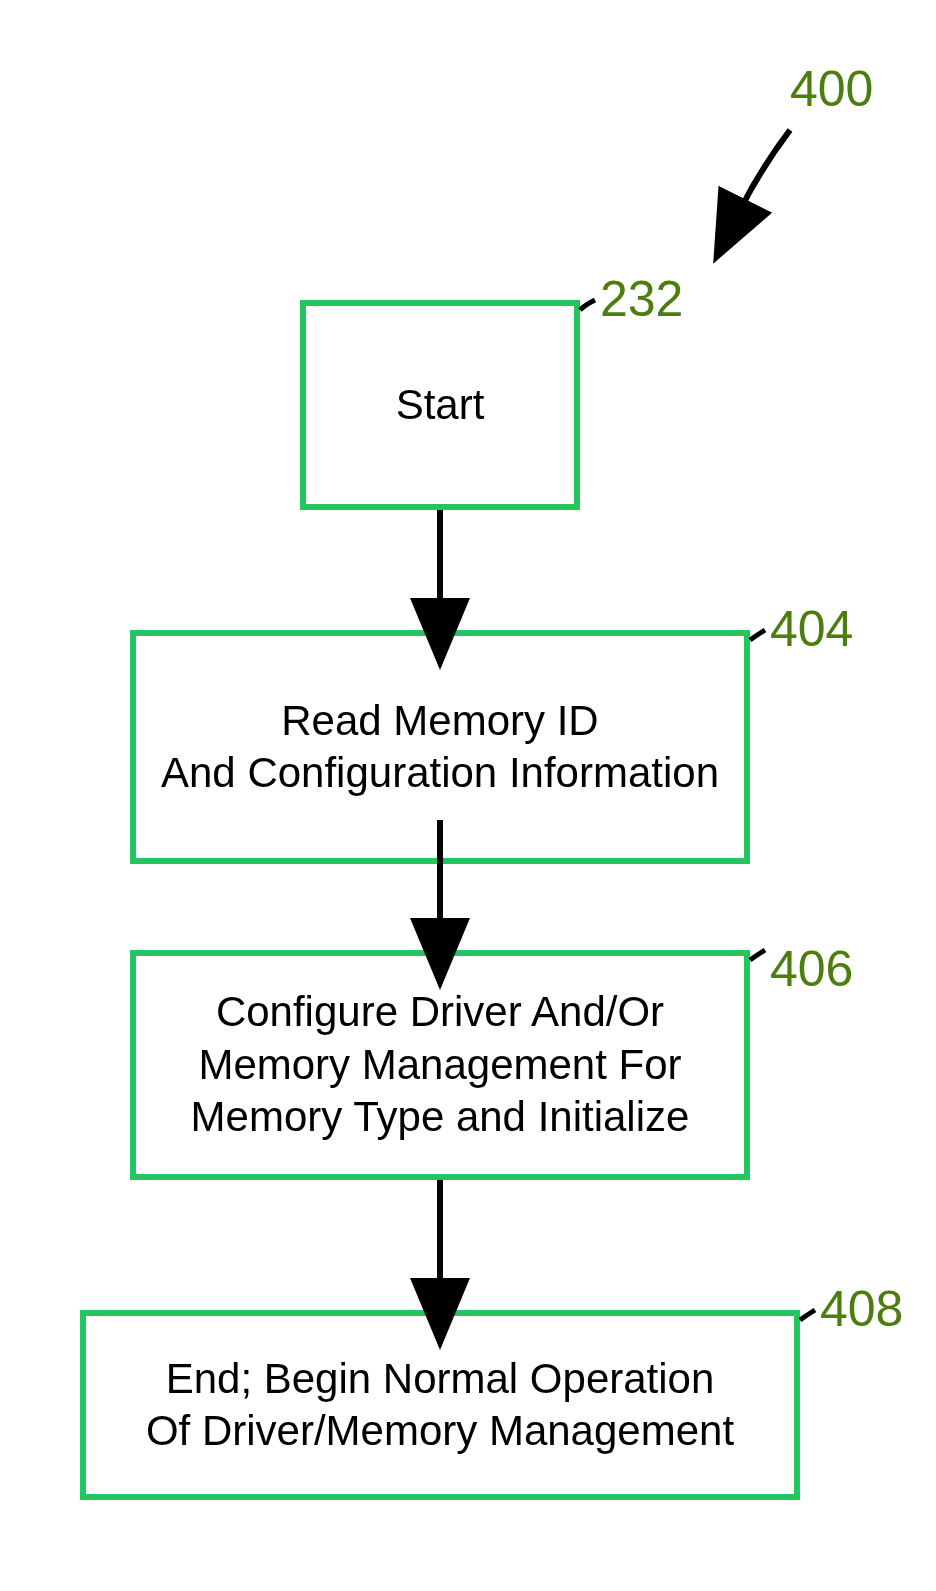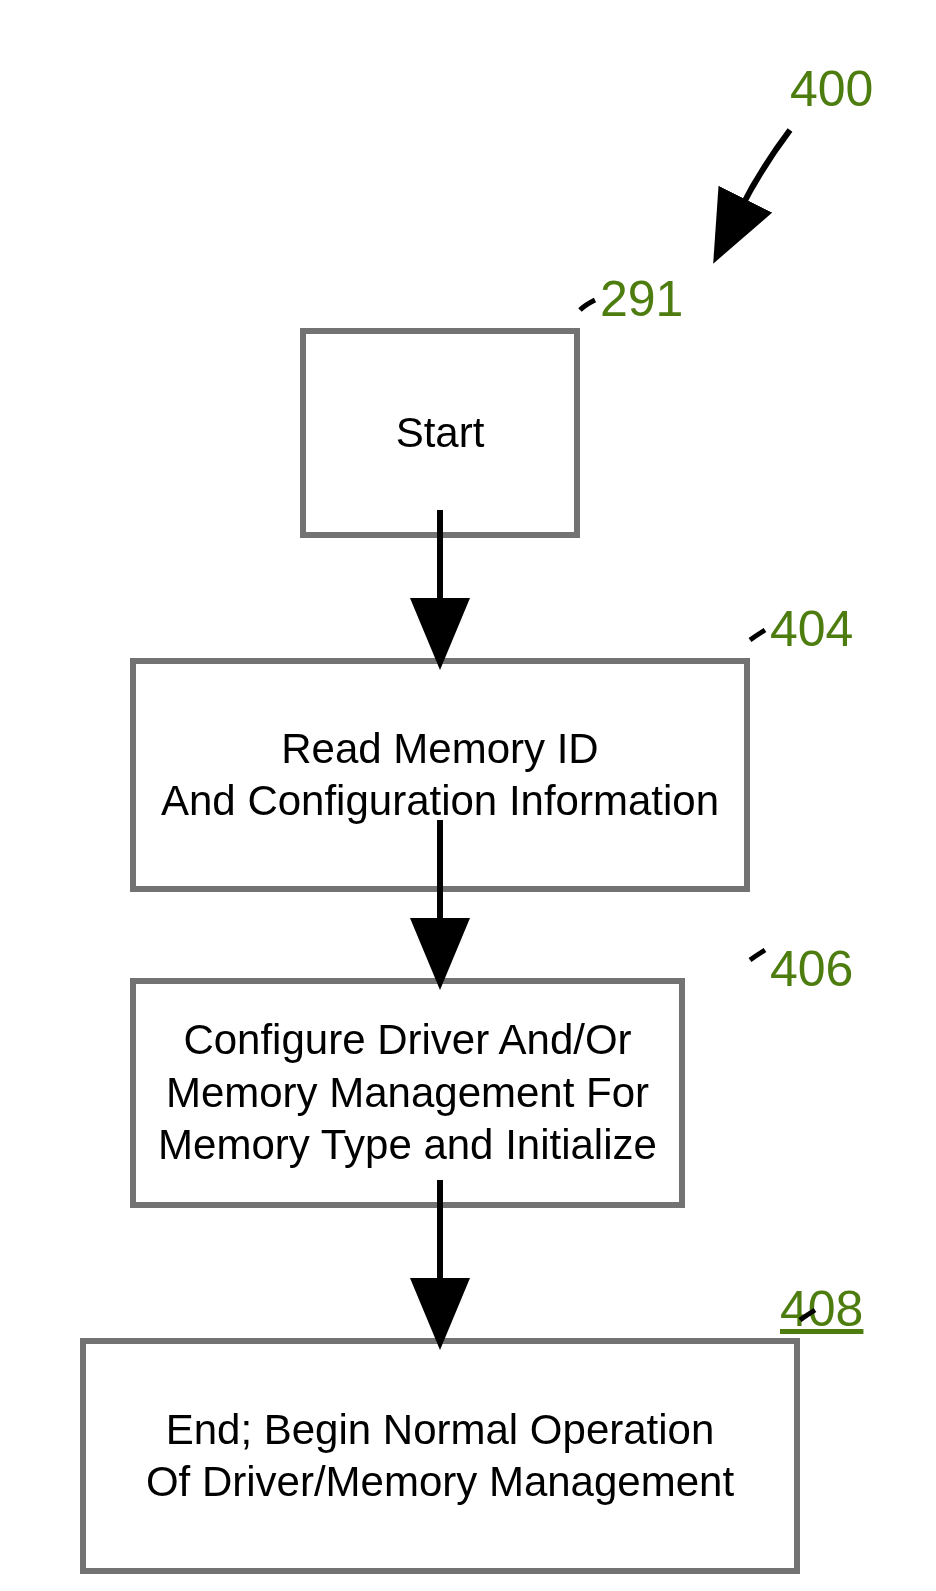"291" div.label { text: 291 -> 232 }
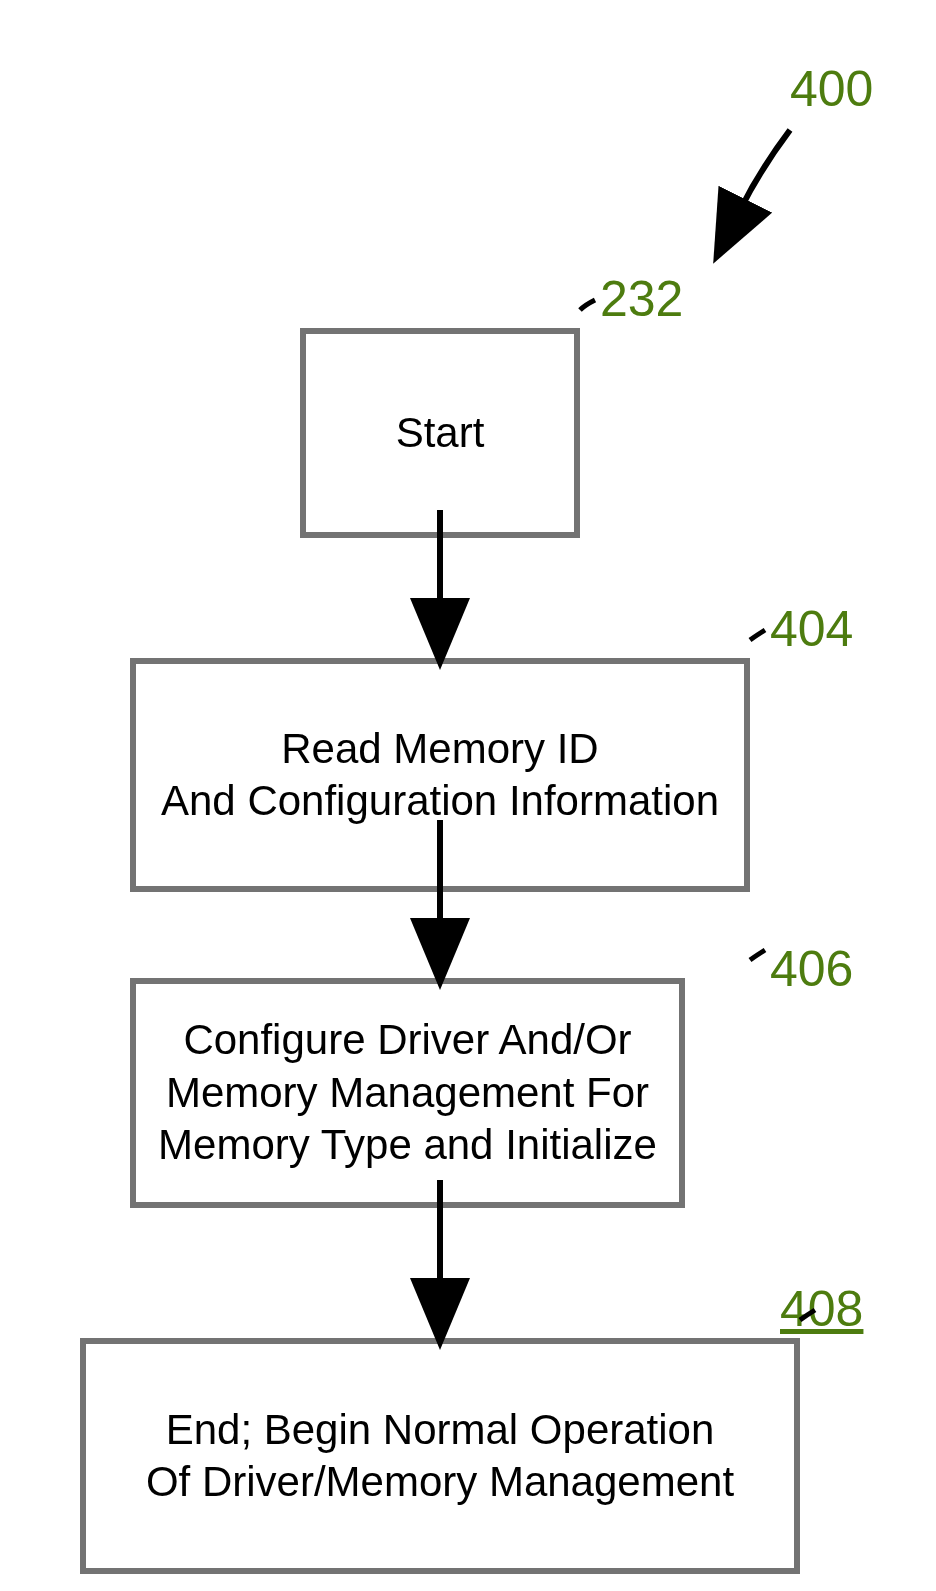"Start" .box { border: 6px solid #737373 -> 6px solid #22c55e; margin-top: 28px -> none }
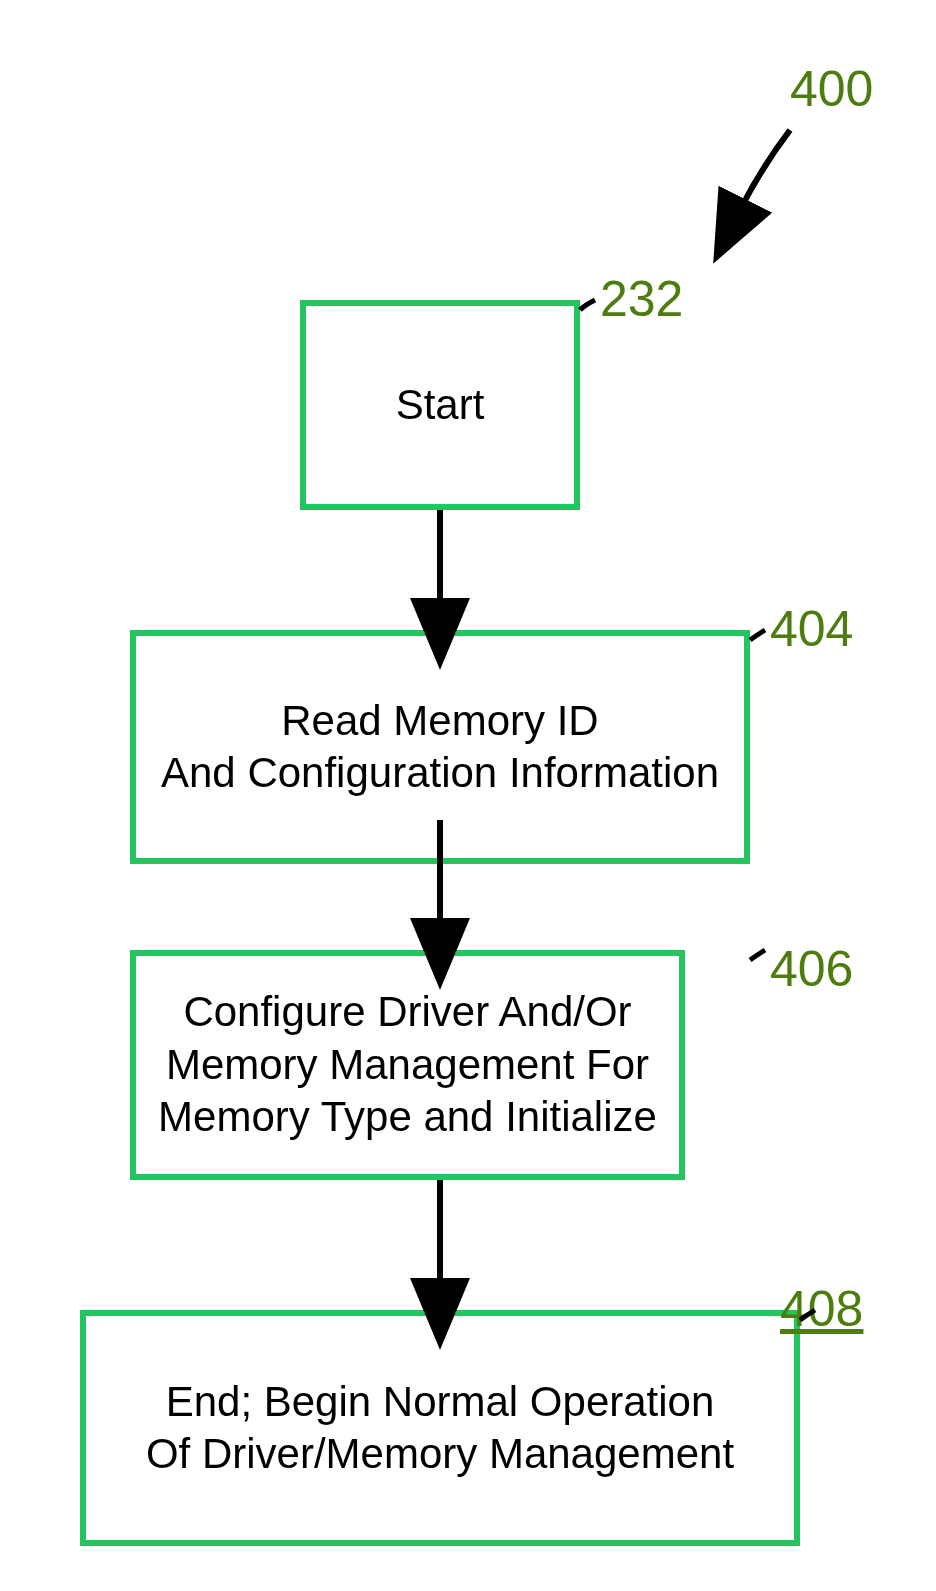"Configure Driver And/Or" div.box { width: 555px -> 620px }
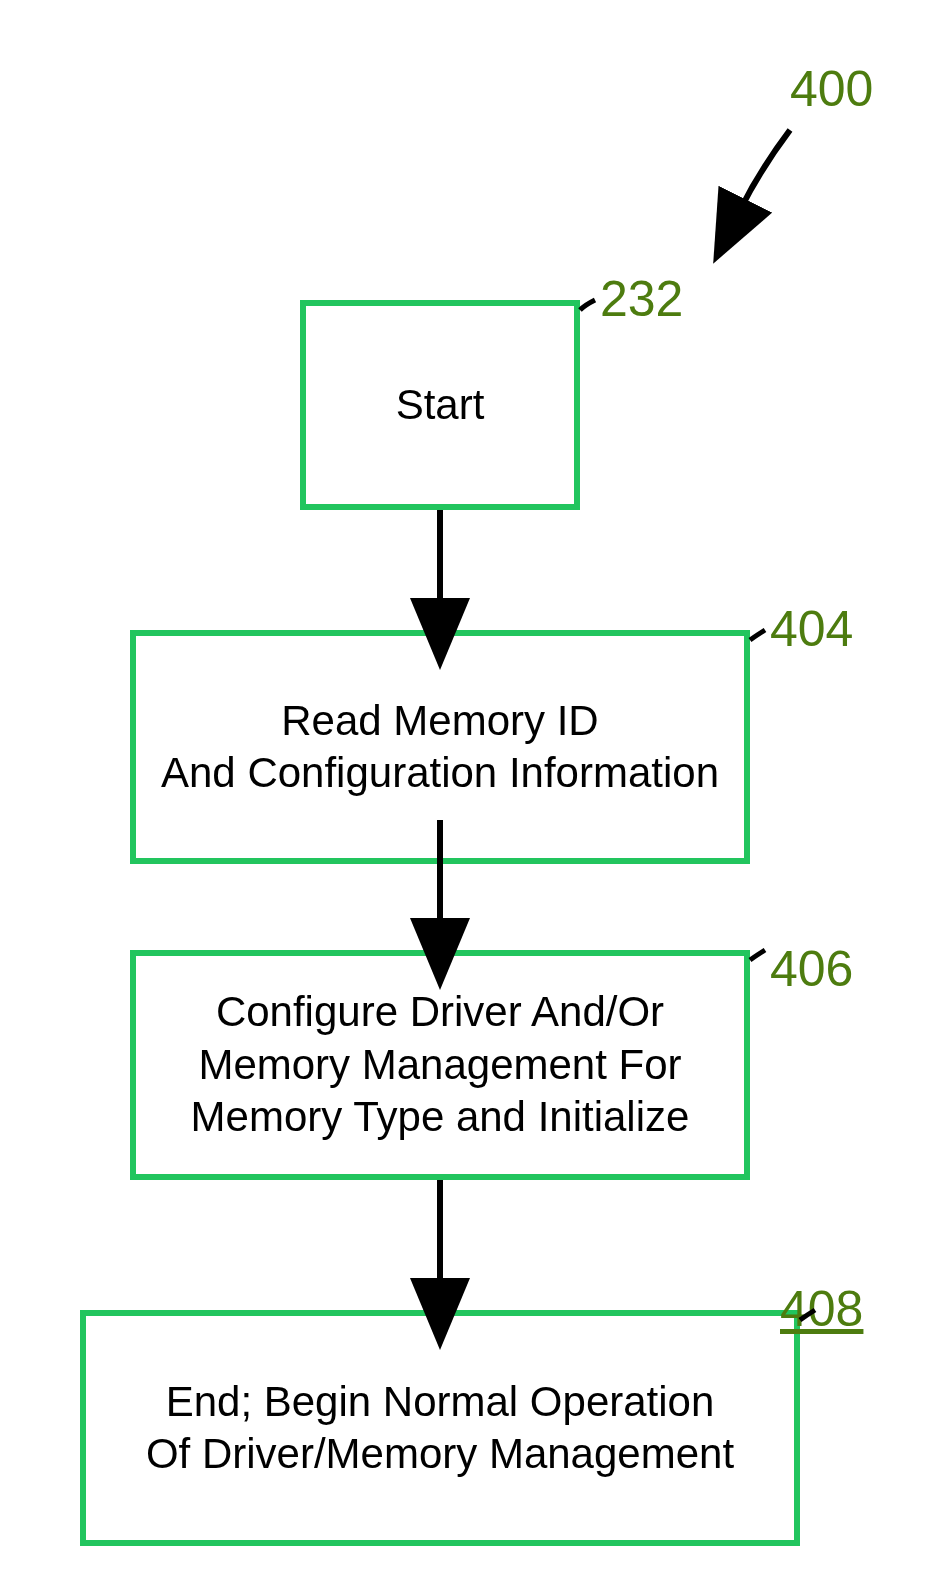"408" div.label { left: 780px -> 820px; text-decoration: underline -> none }
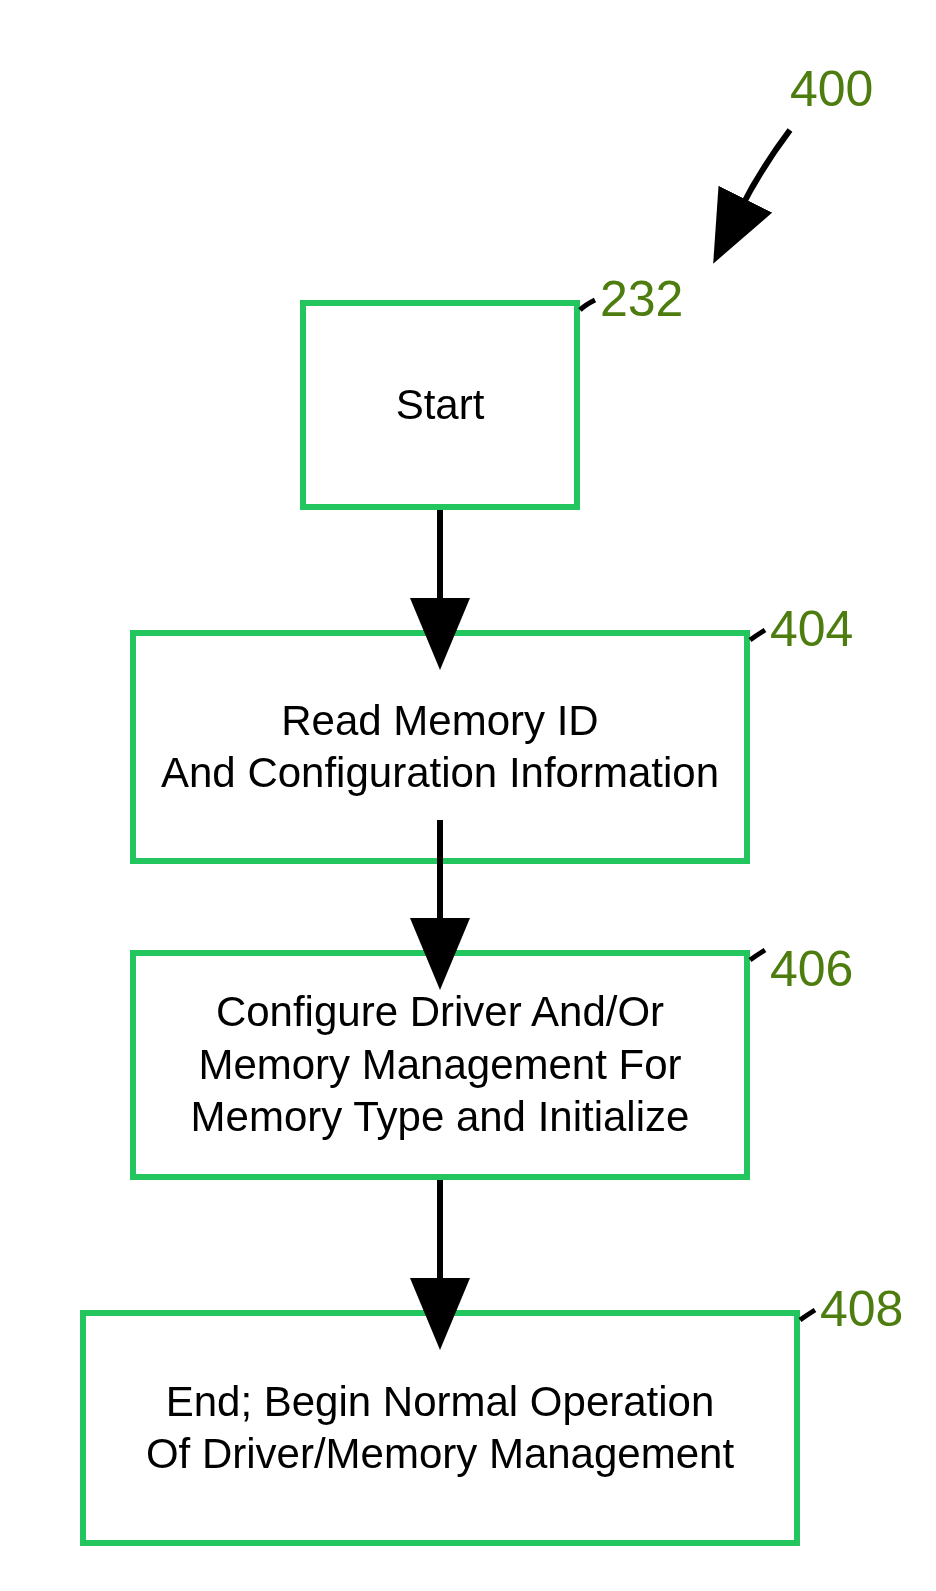"End; Begin Normal Operation" div.box { height: 236px -> 190px }
